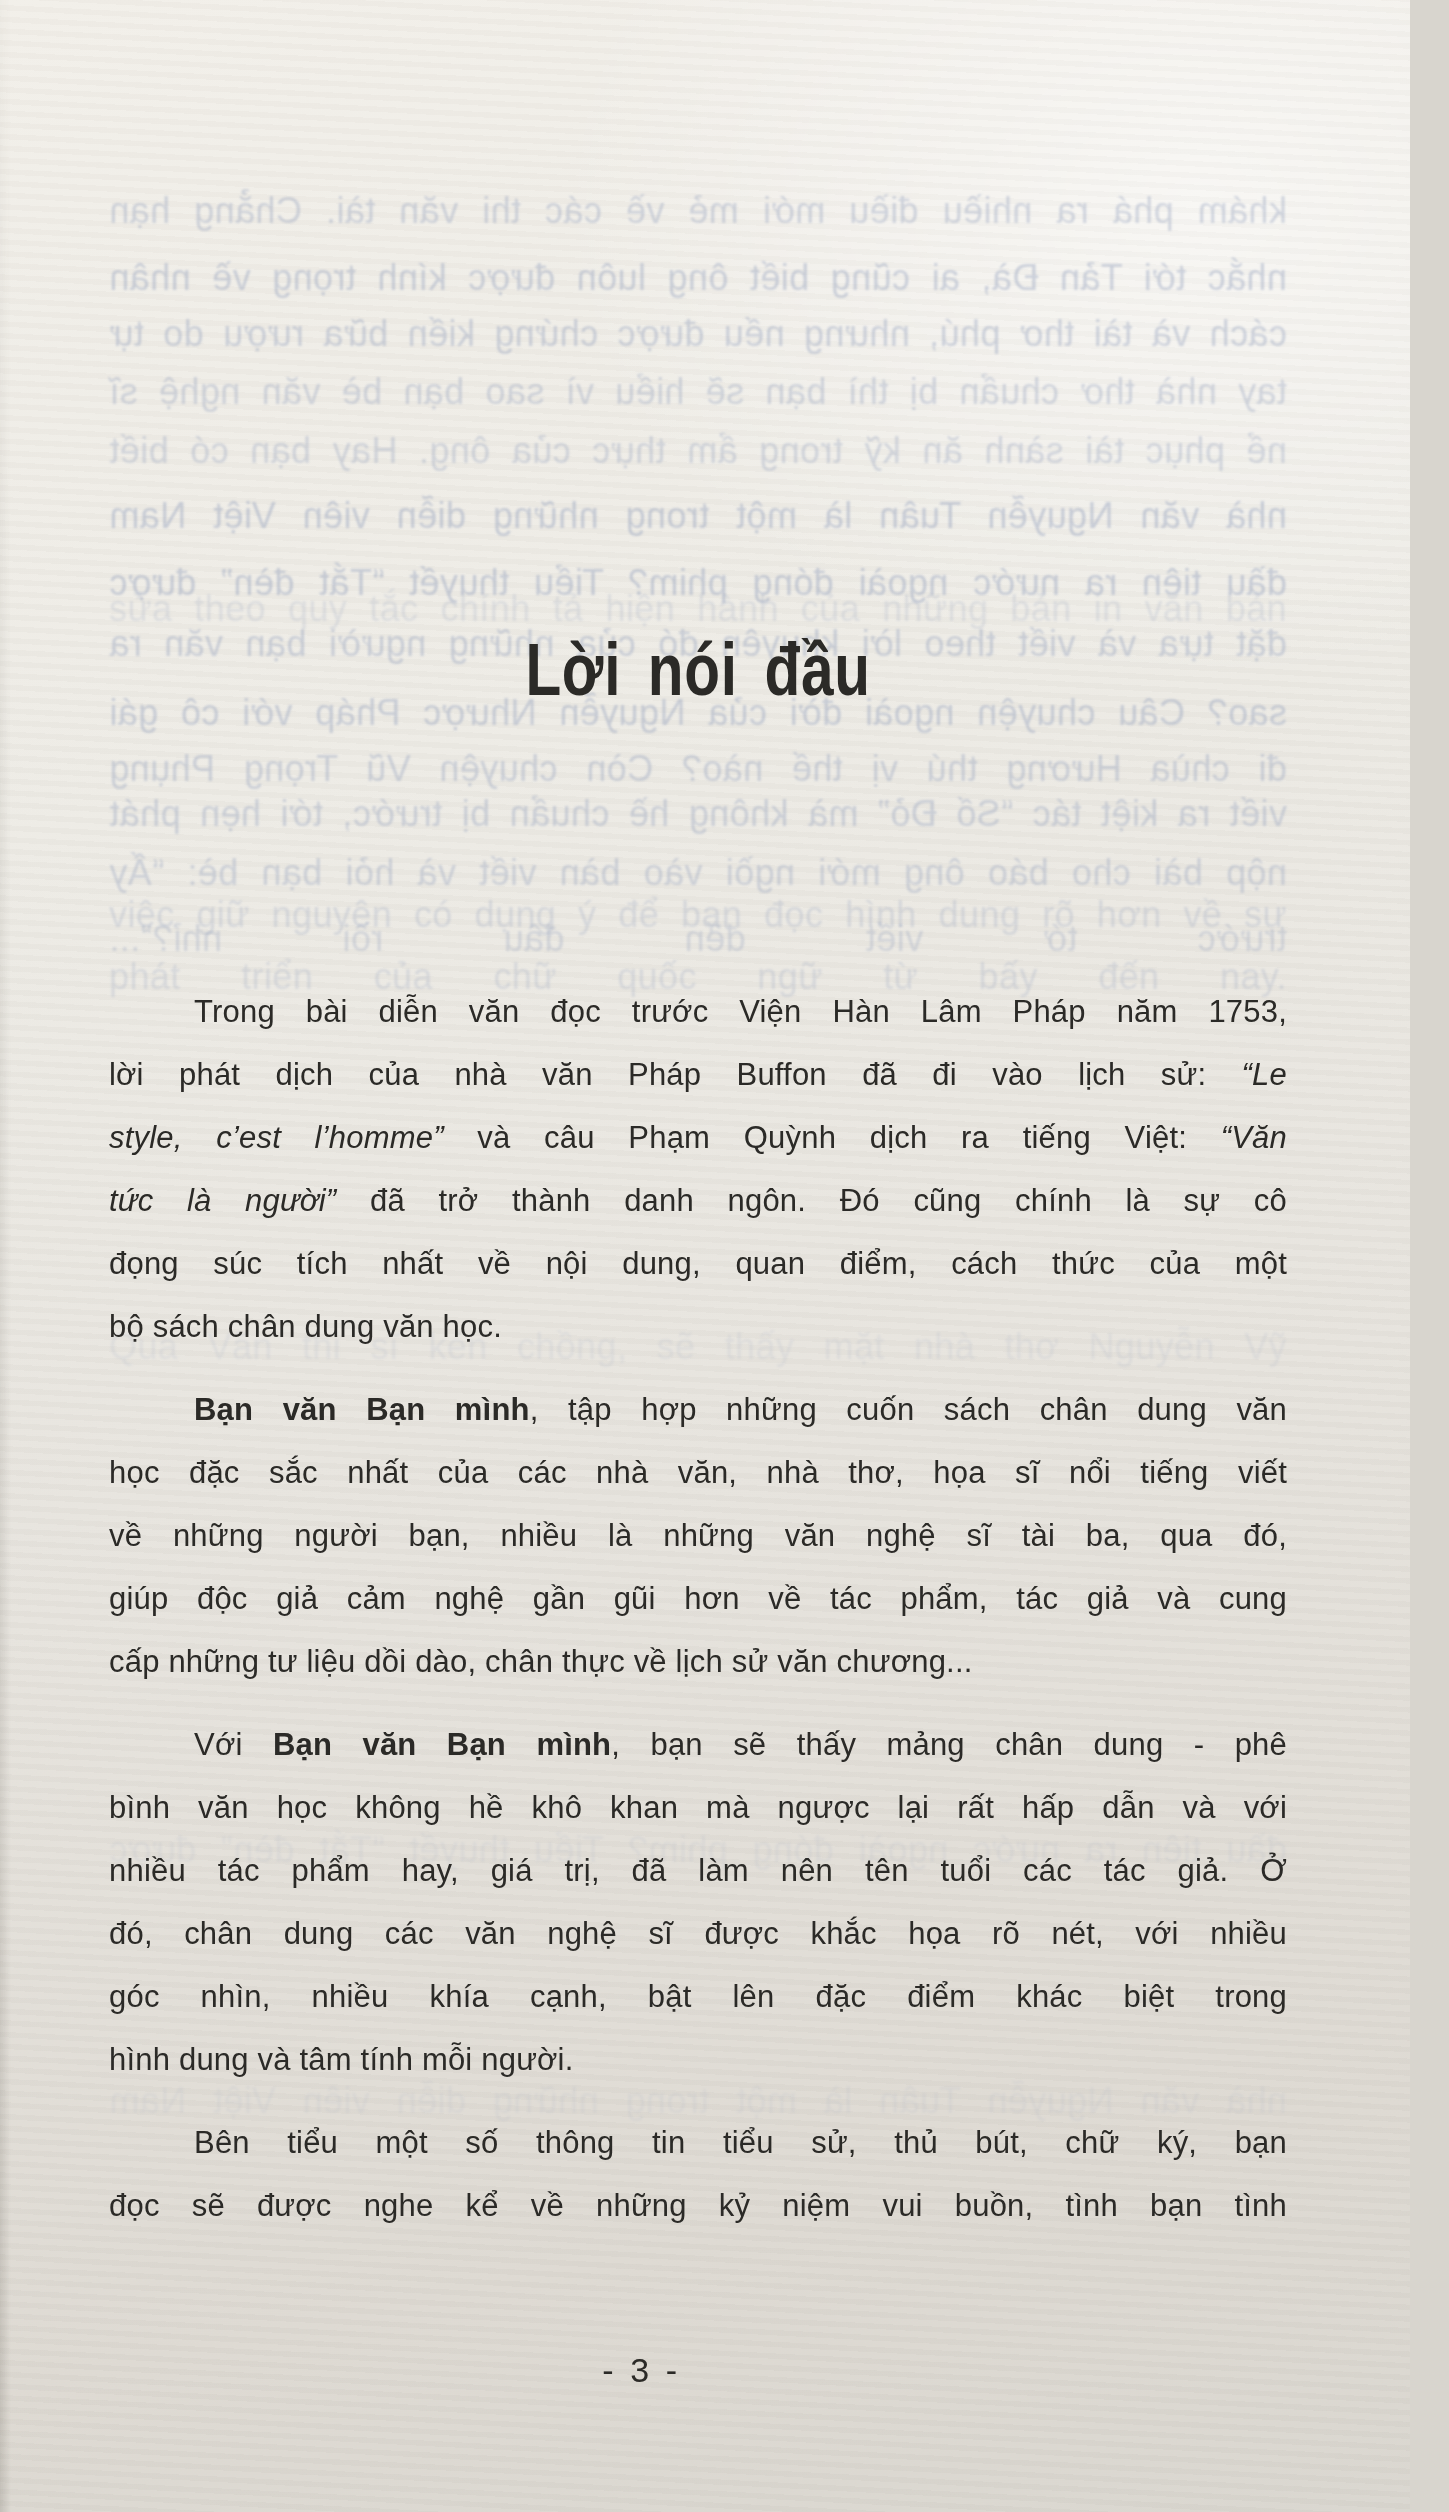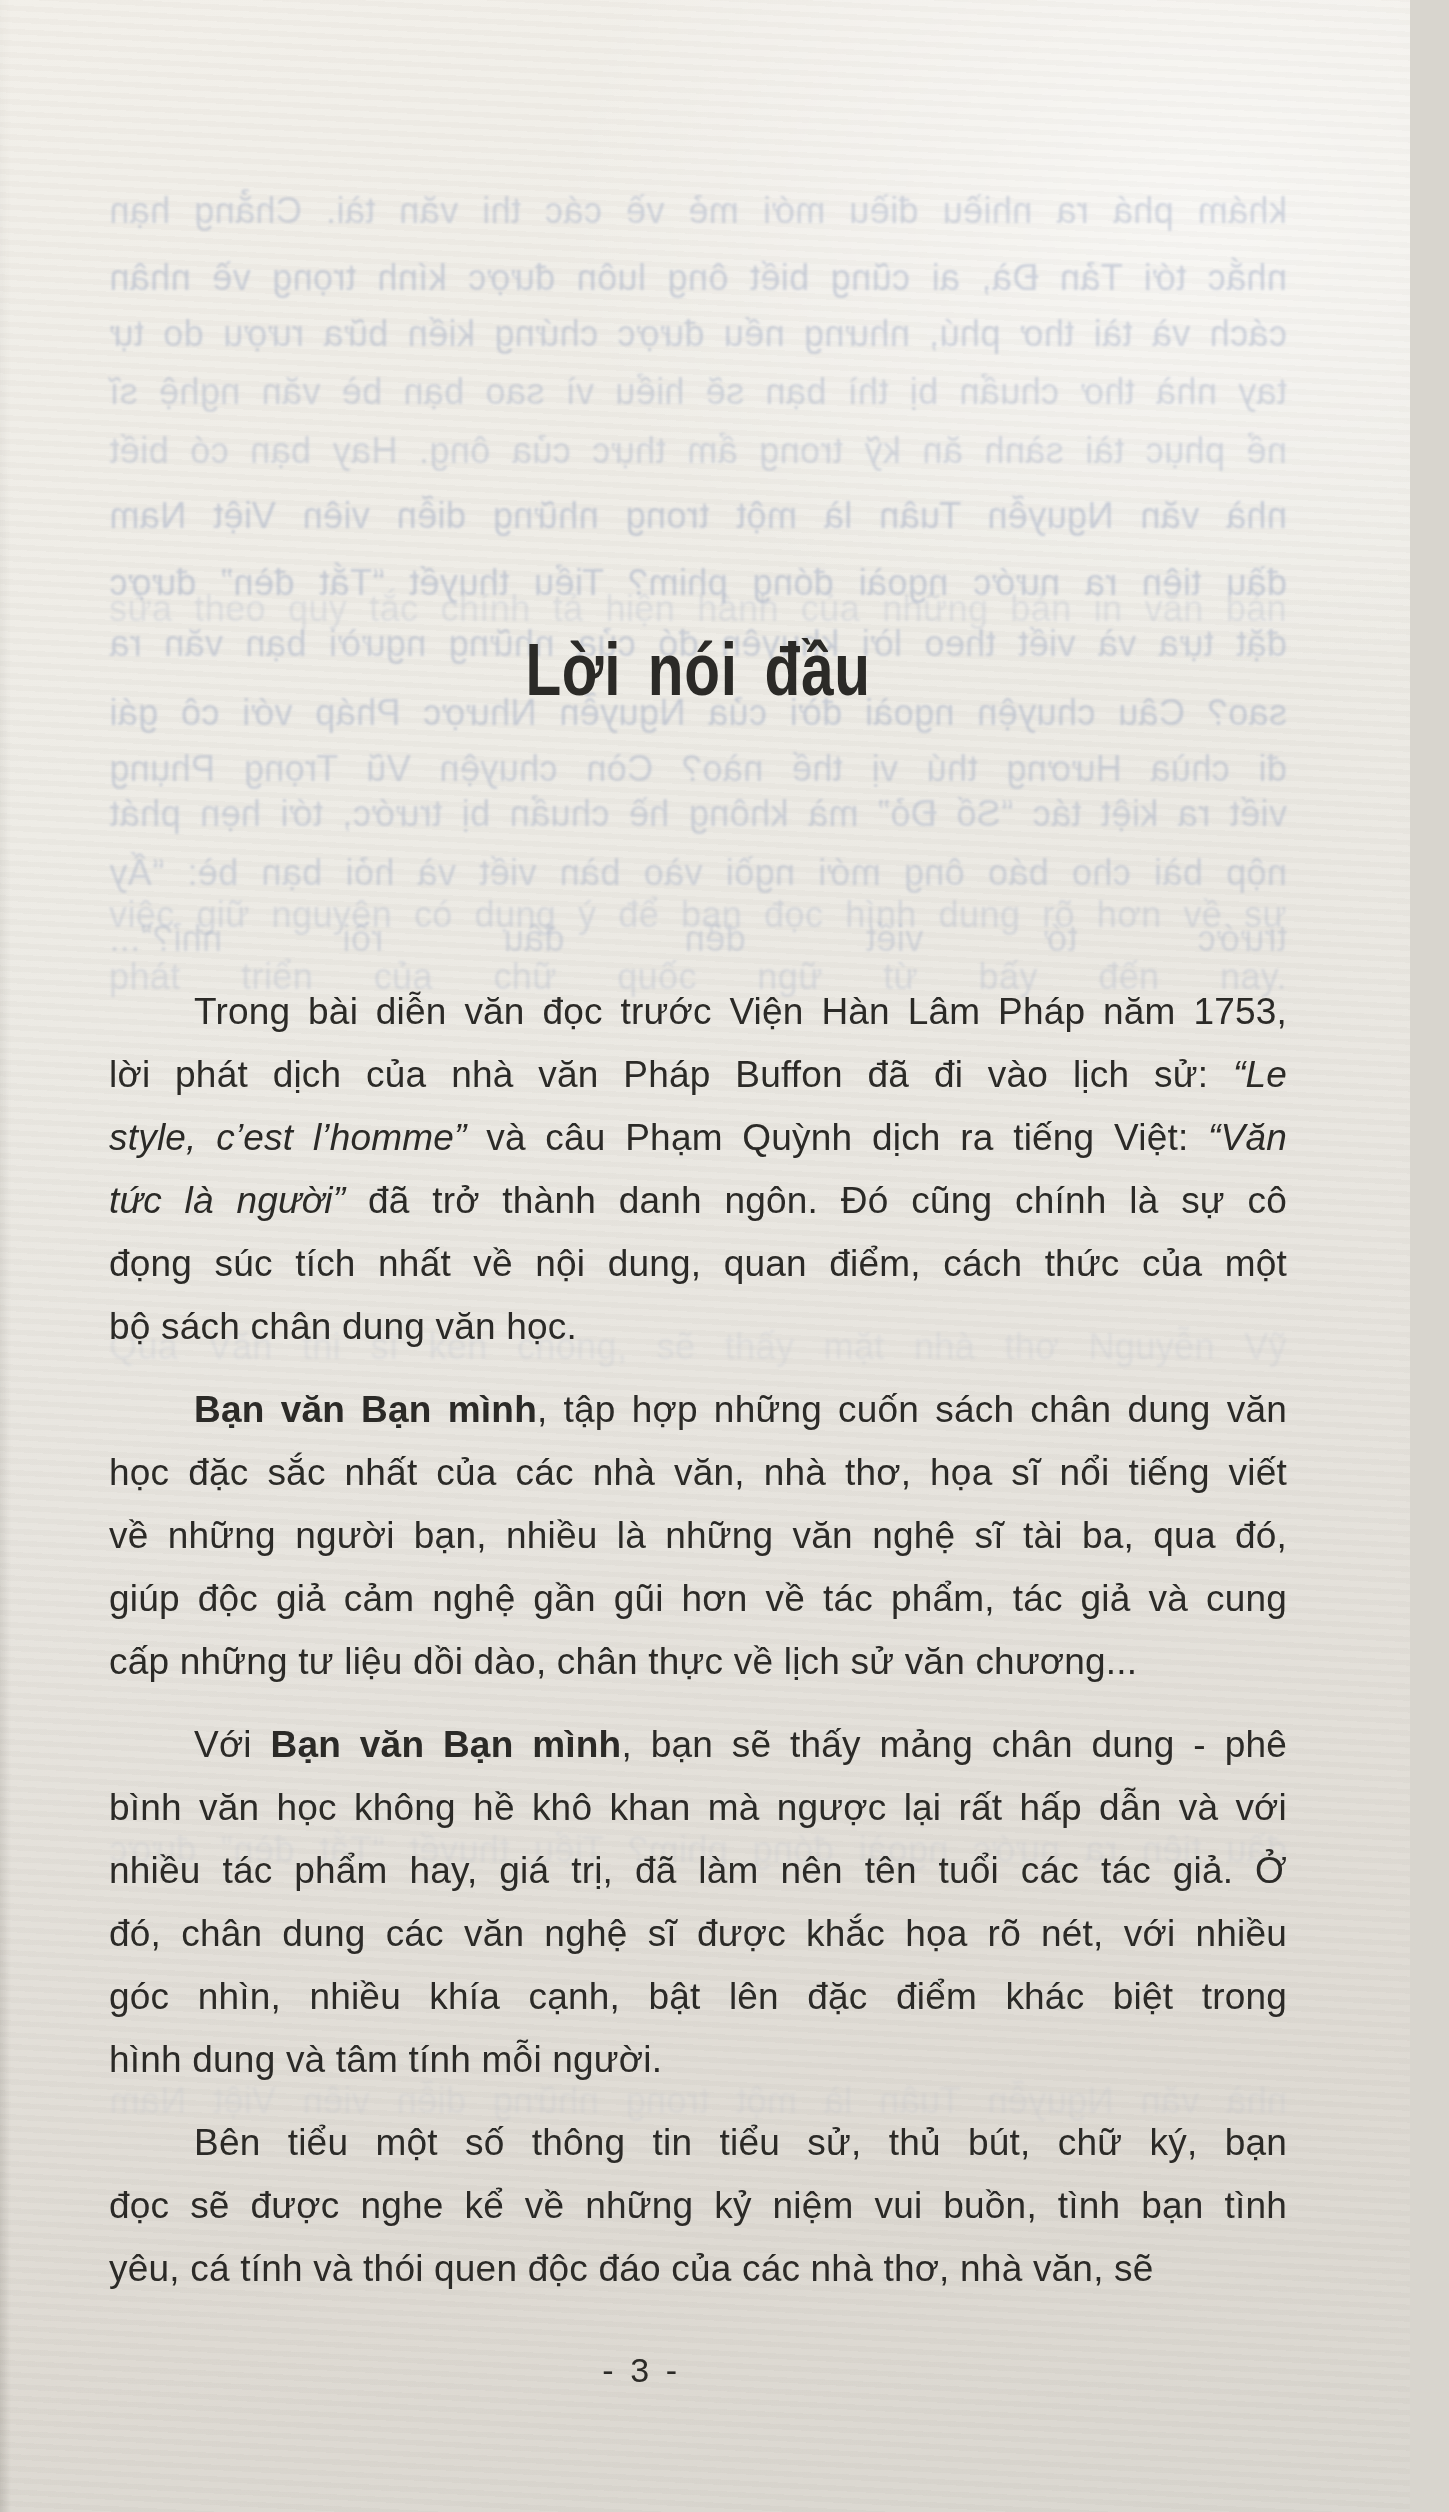"Trong bài diễn văn đọc" #paragraphs { font-size: 37px -> 31px }
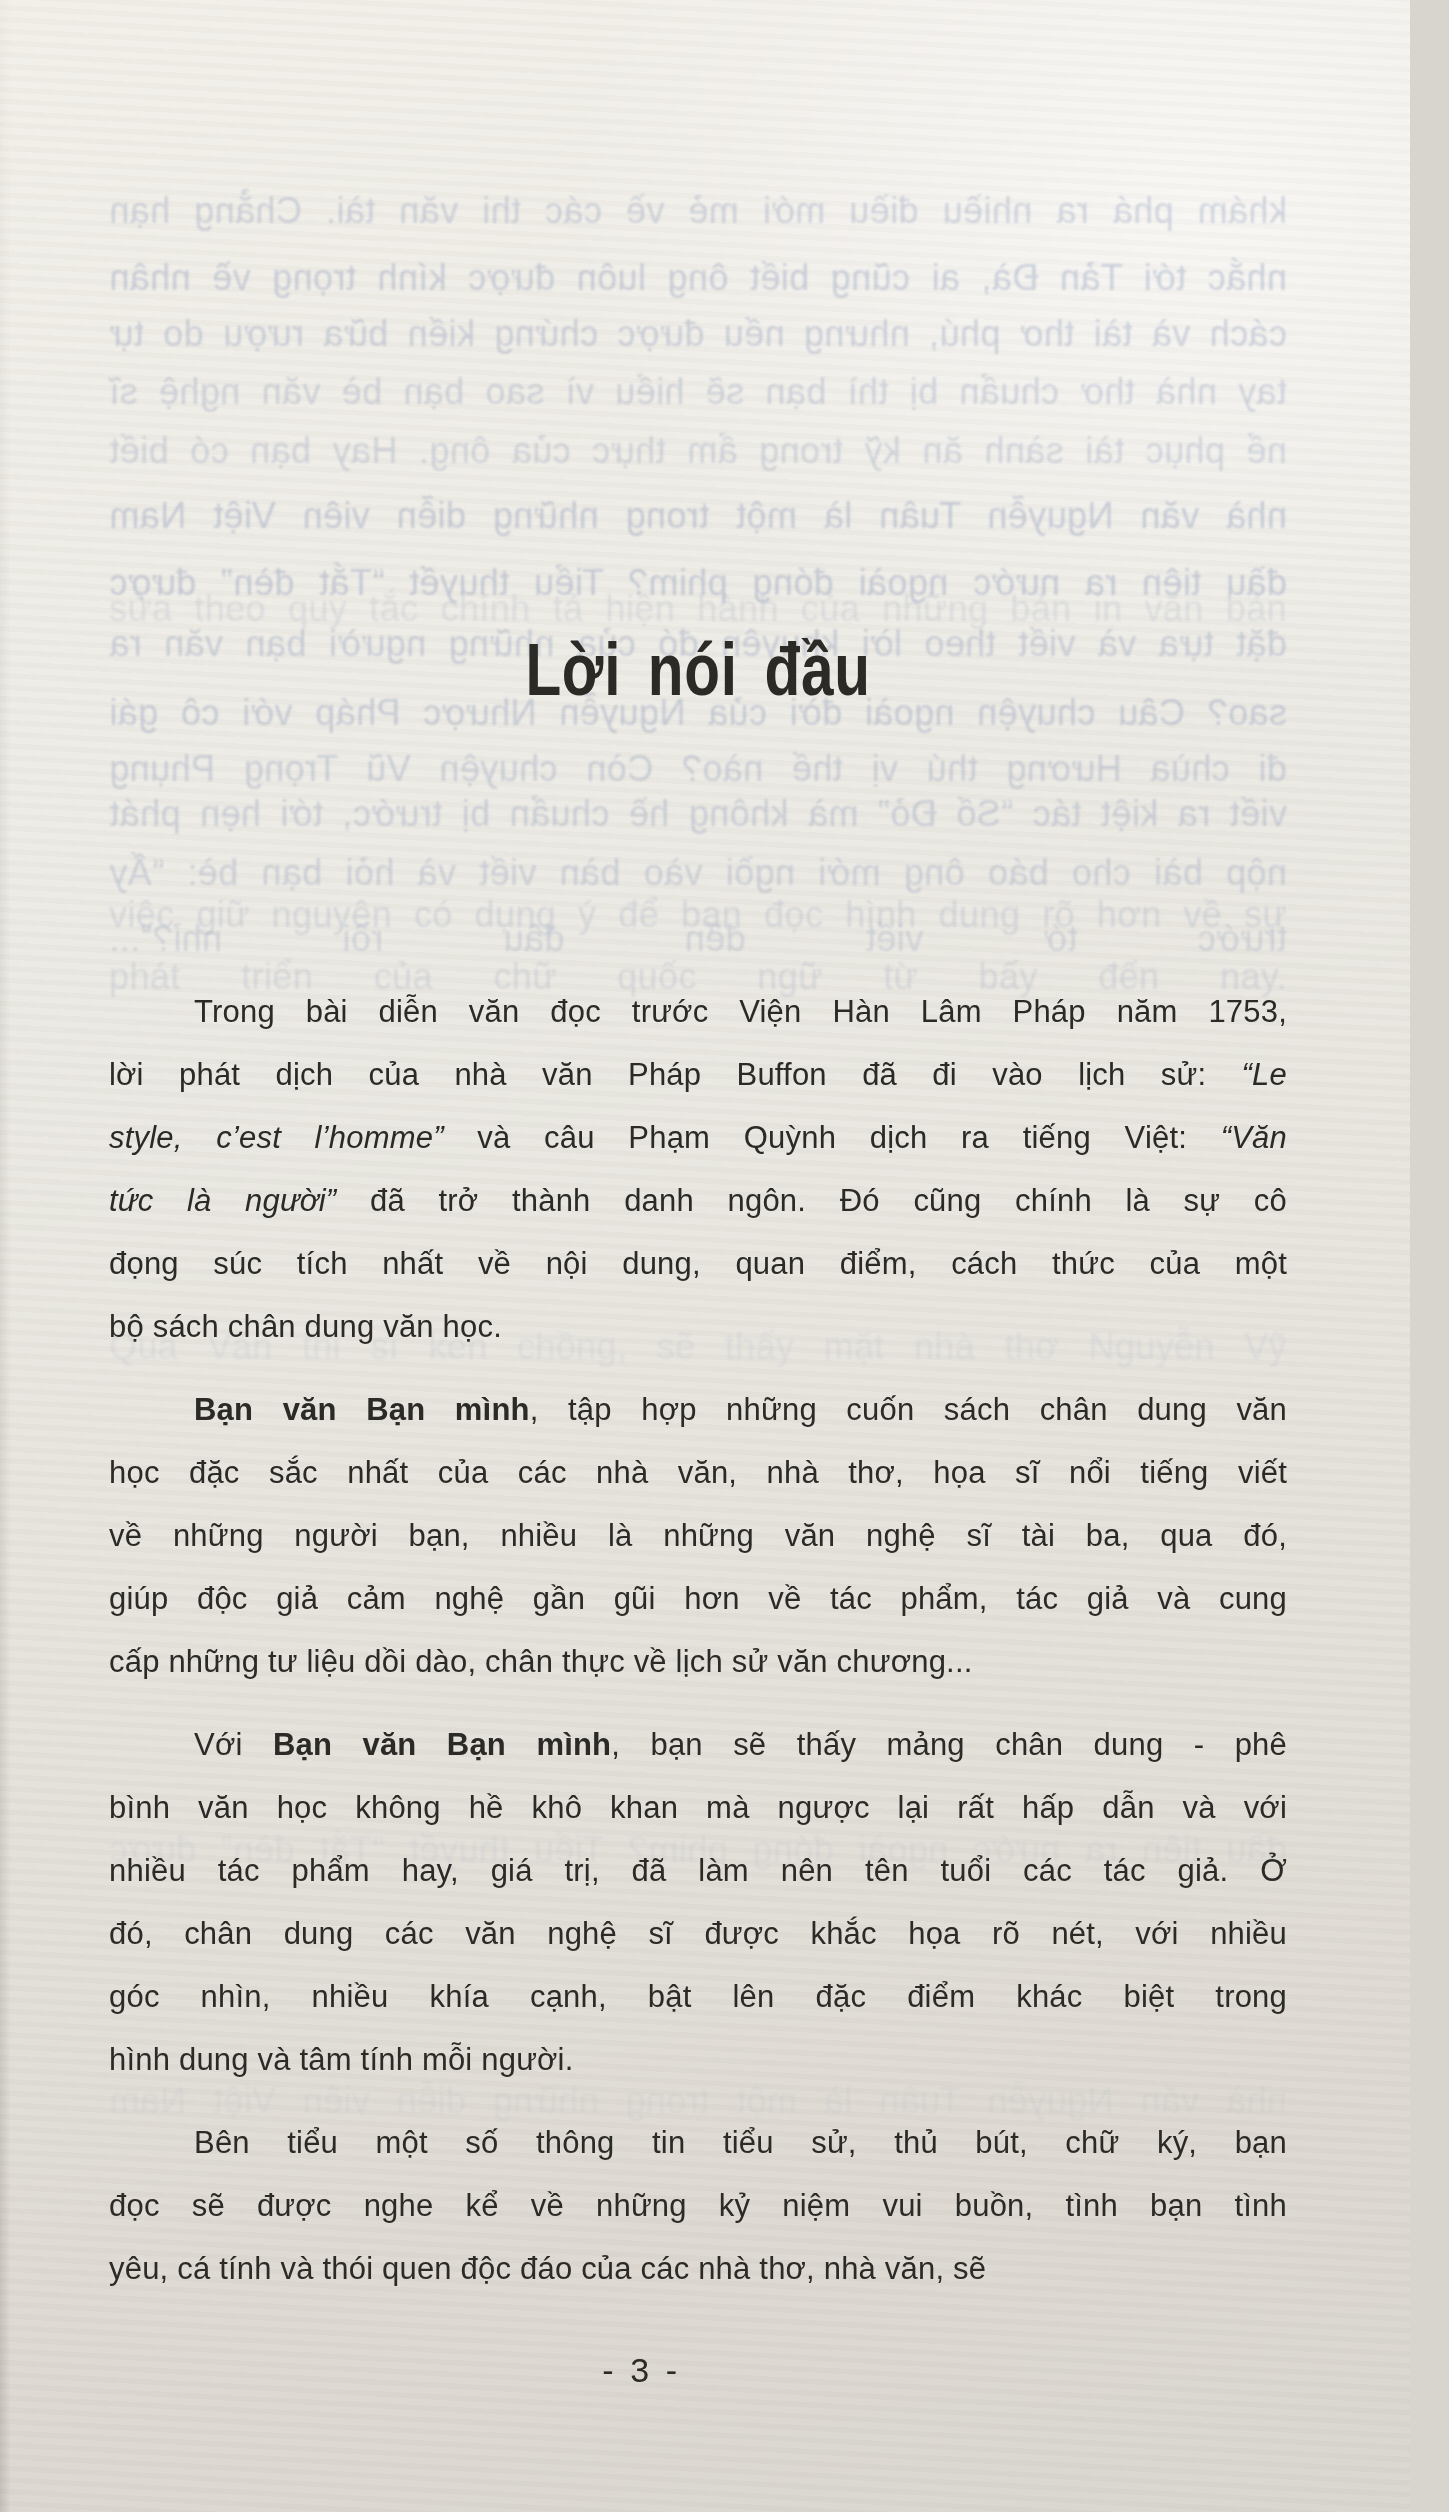"yêu, cá tính và thói" div.line { html: <div><span>yêu, cá tính và thói quen độc đáo của các nhà thơ, nhà văn, sẽ</span></div> -> none }
